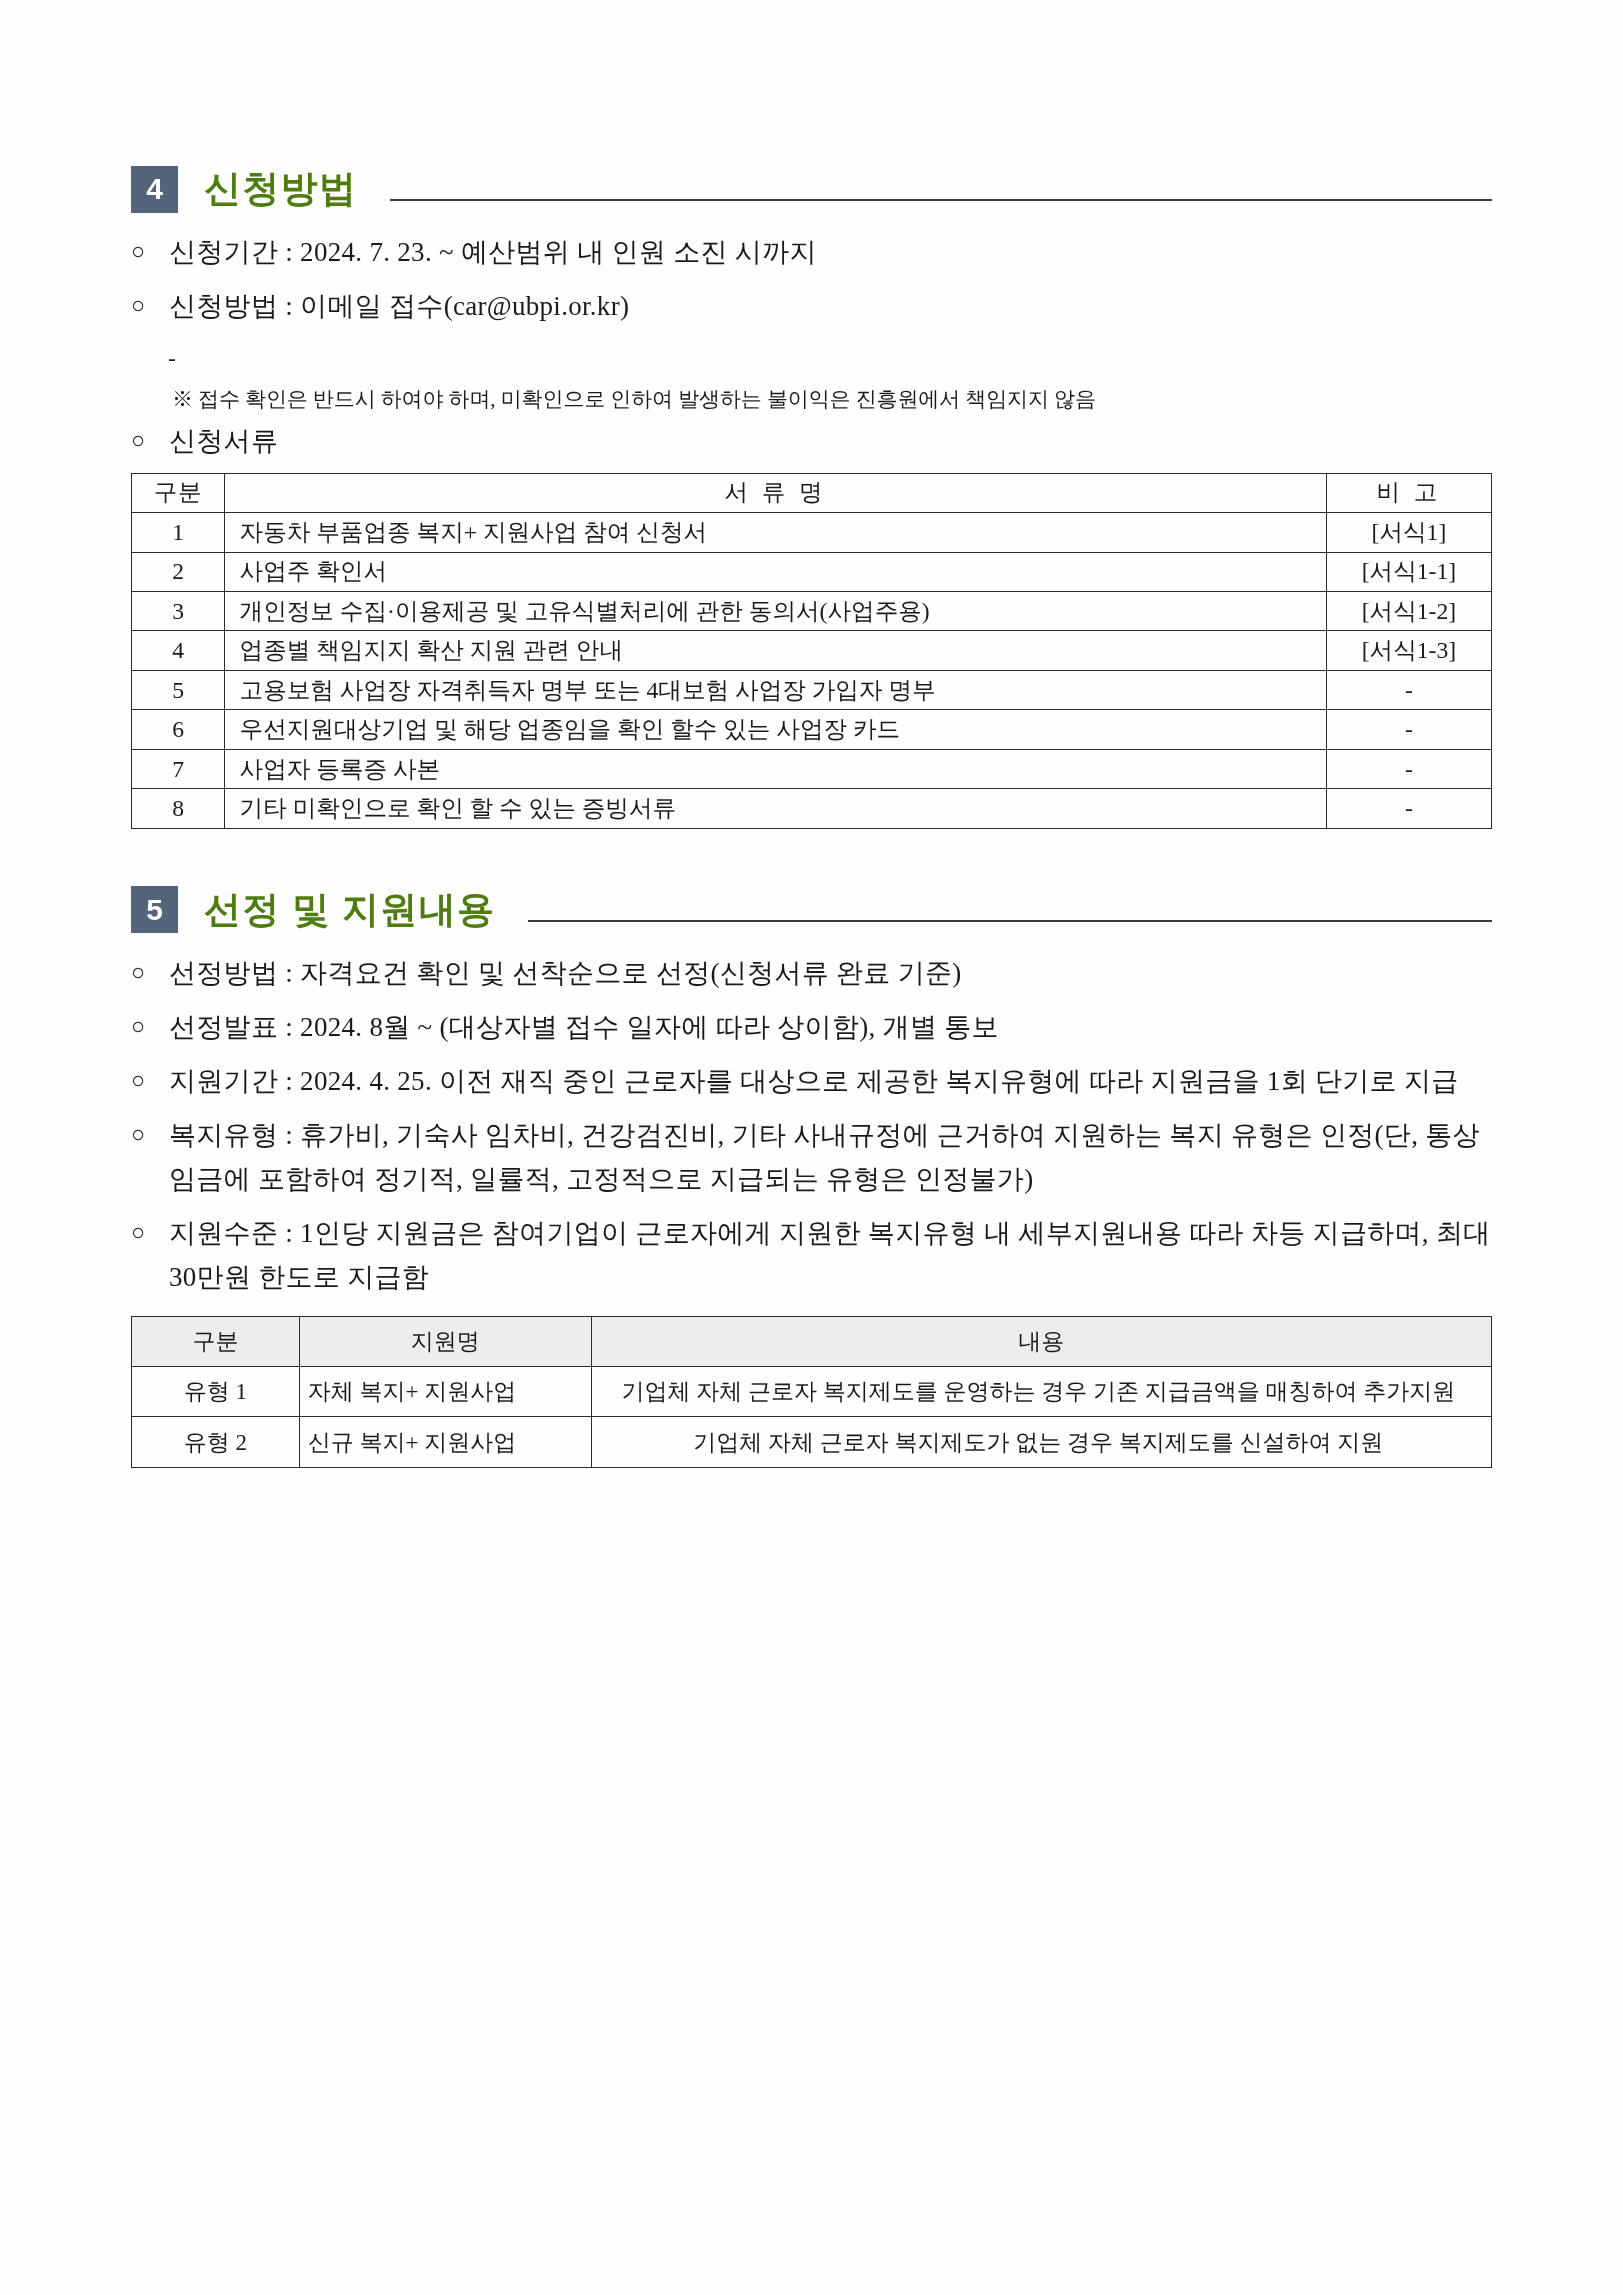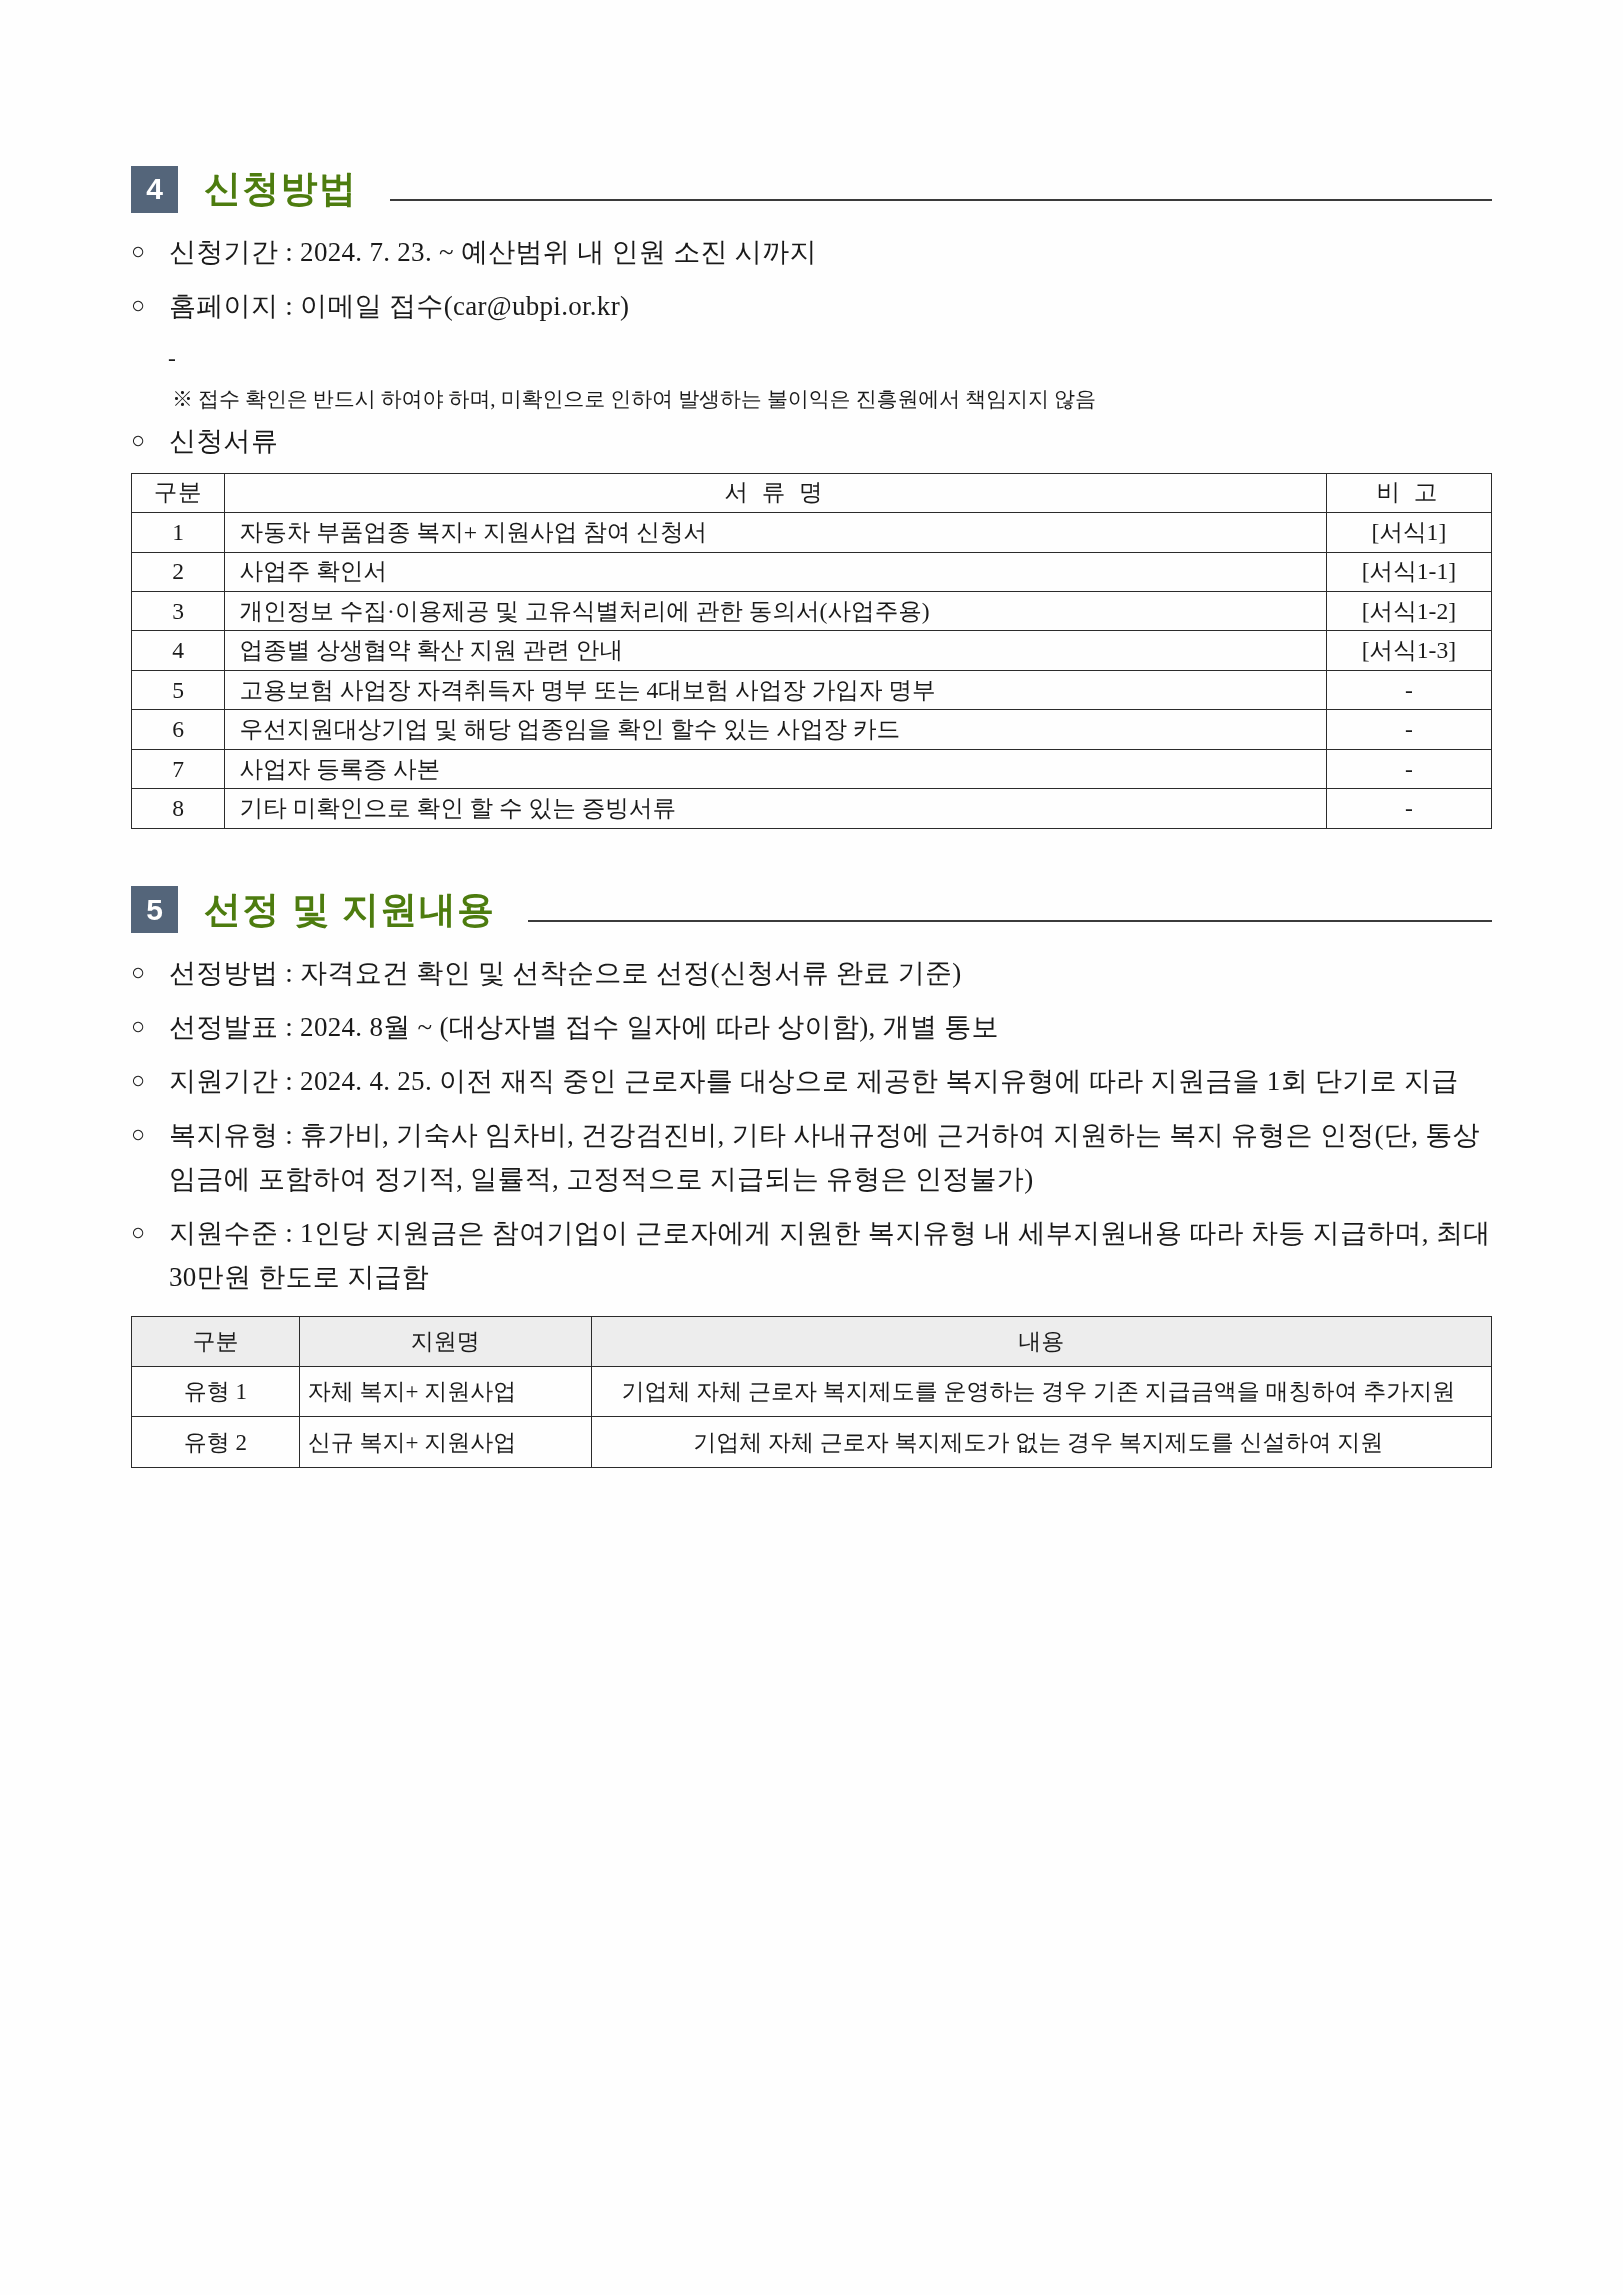"홈페이지 : 이메일 접수(car@ubpi.or.kr)" span.btext { text: 홈페이지 -> 신청방법 }
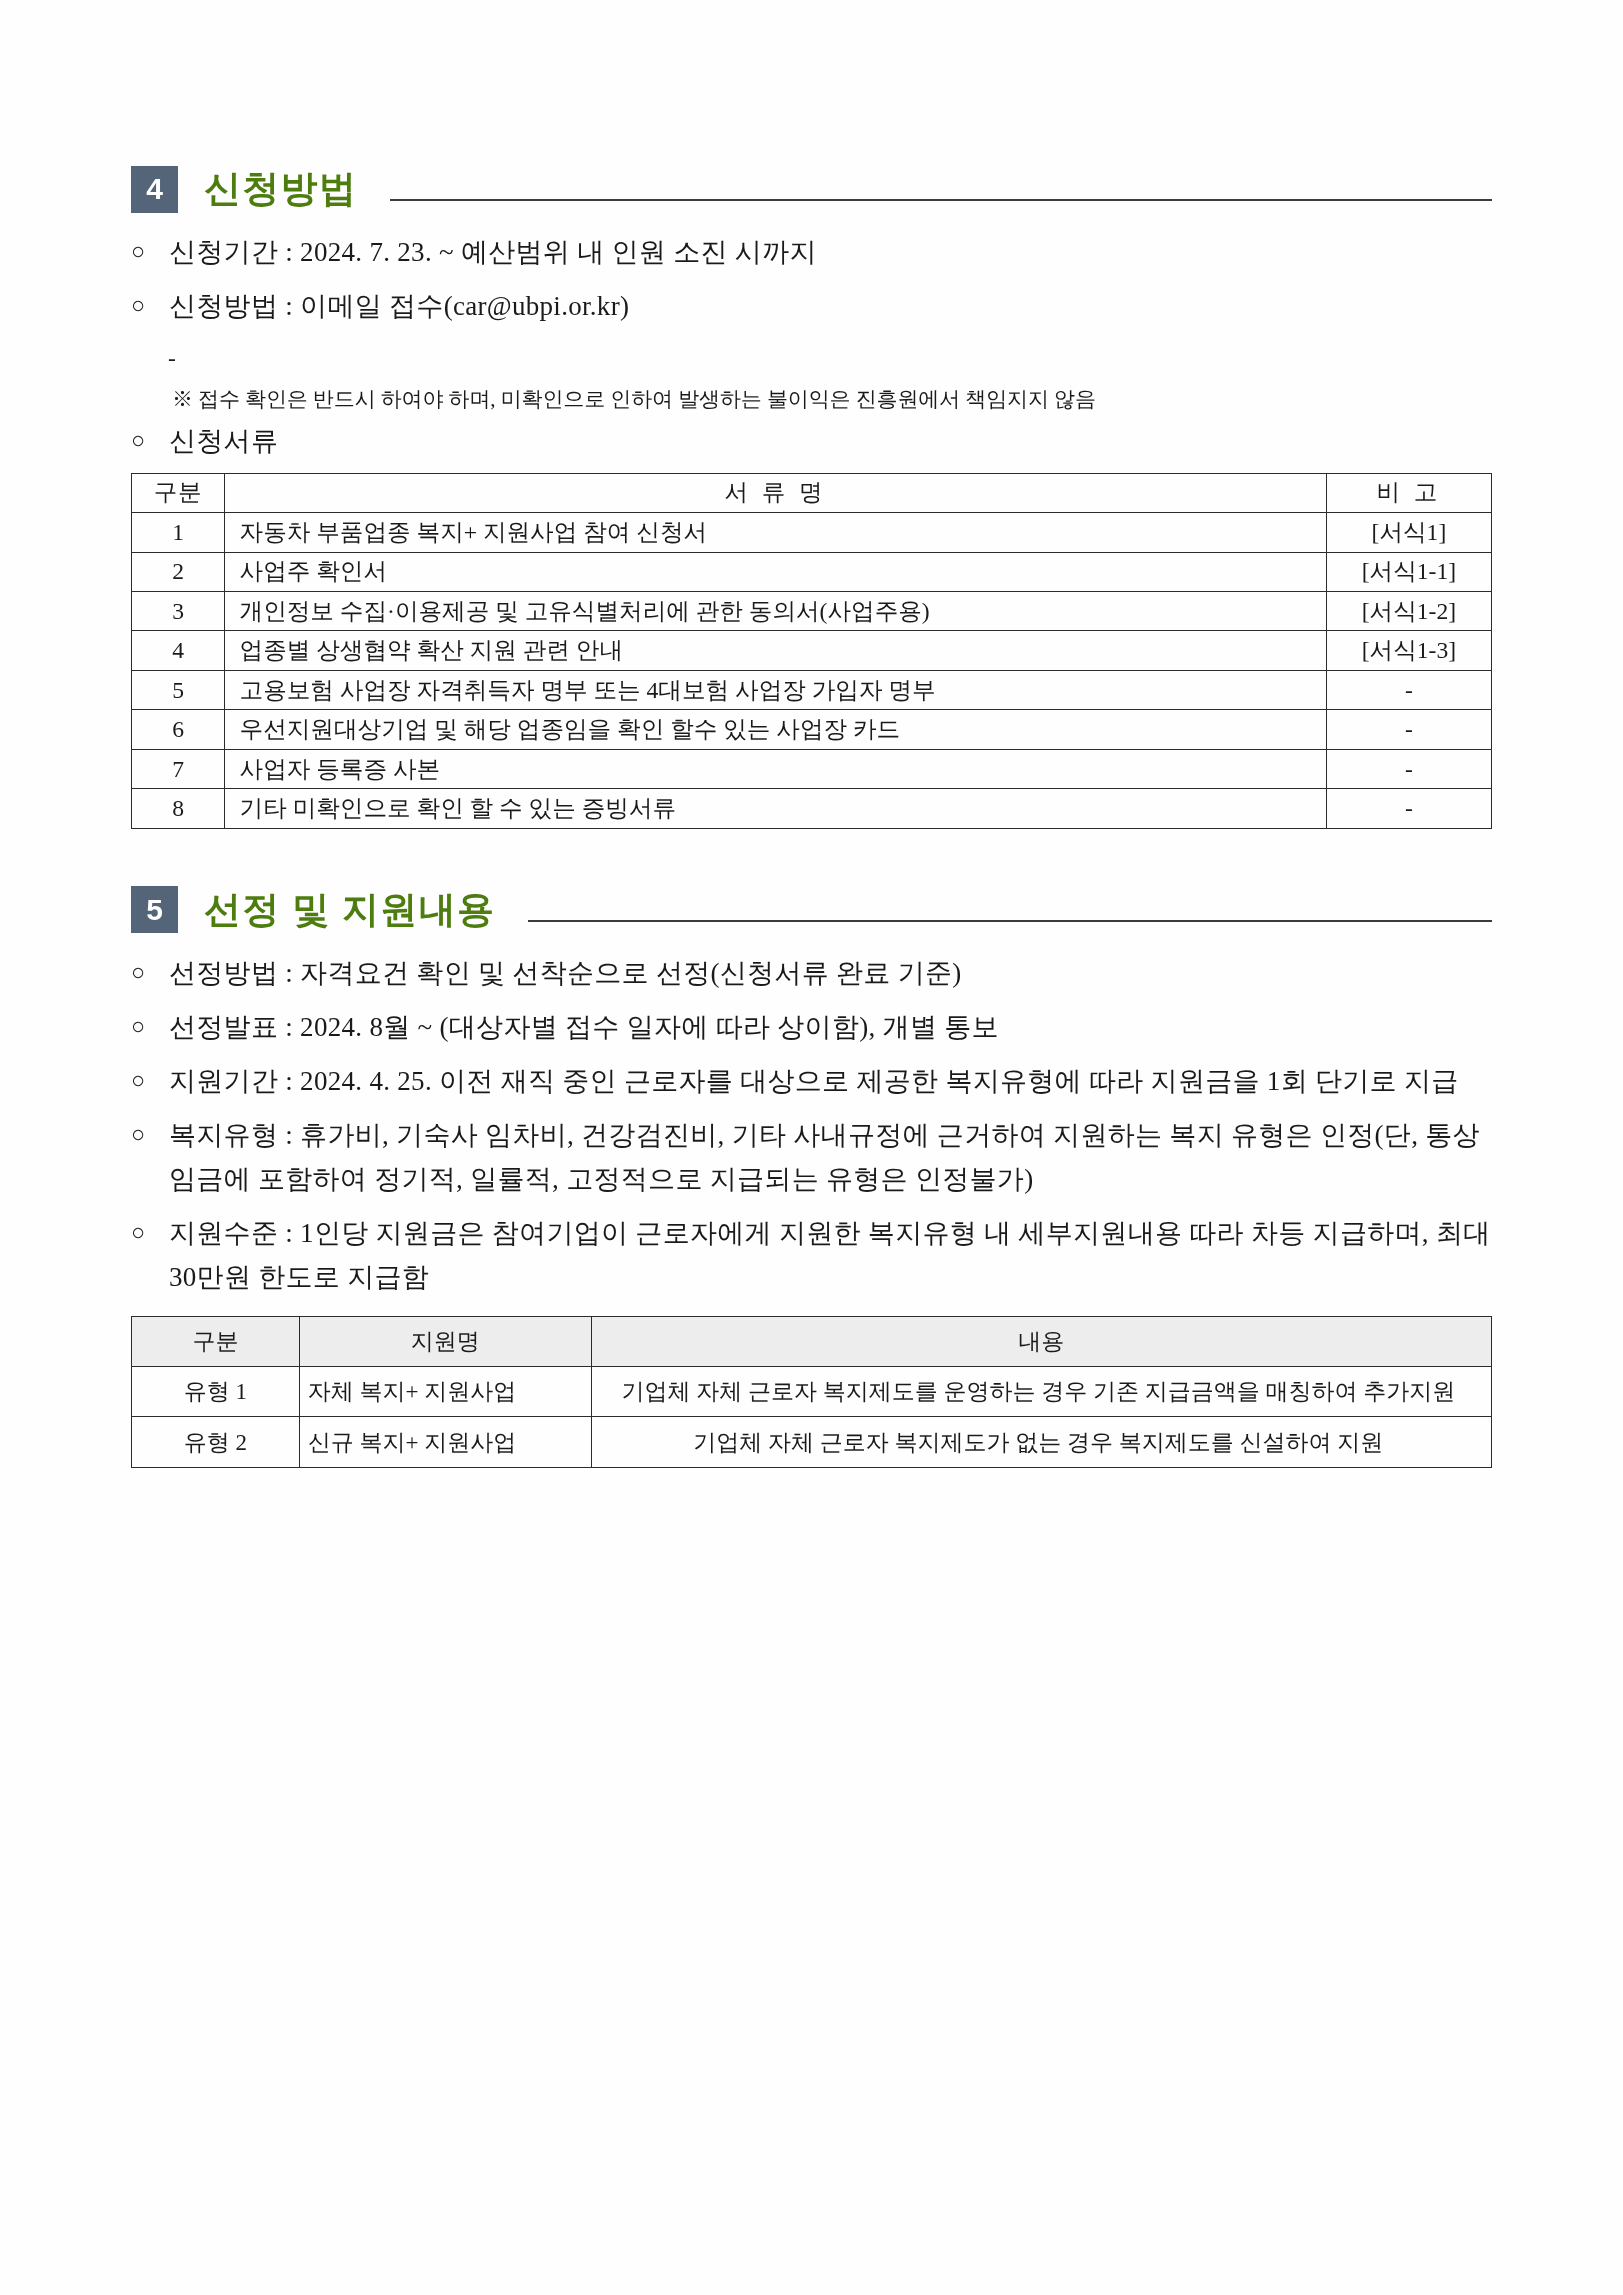"업종별 상생협약 확산 지원 관련" td.c-name { text: 상생협약 -> 책임지지 }
